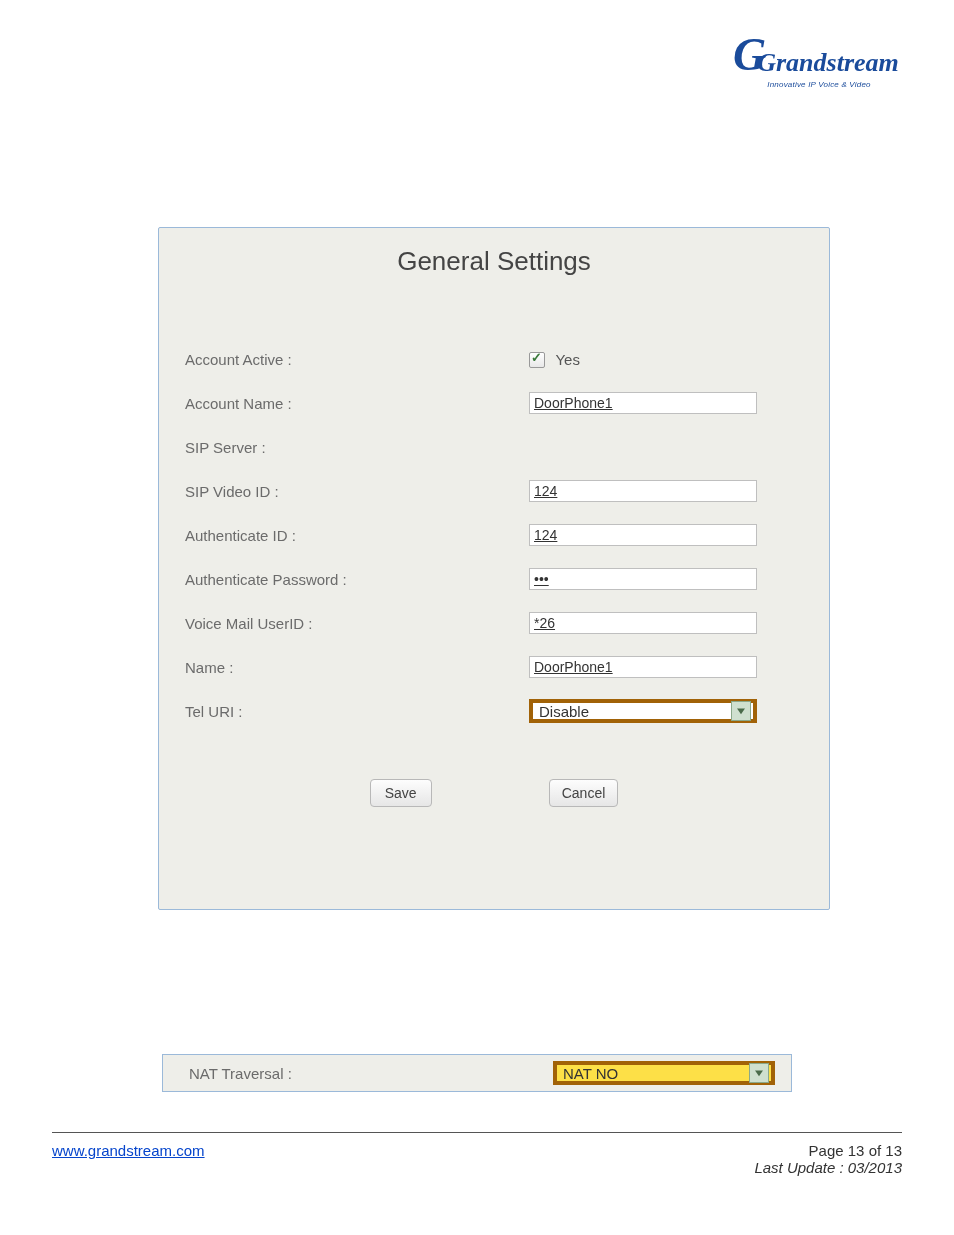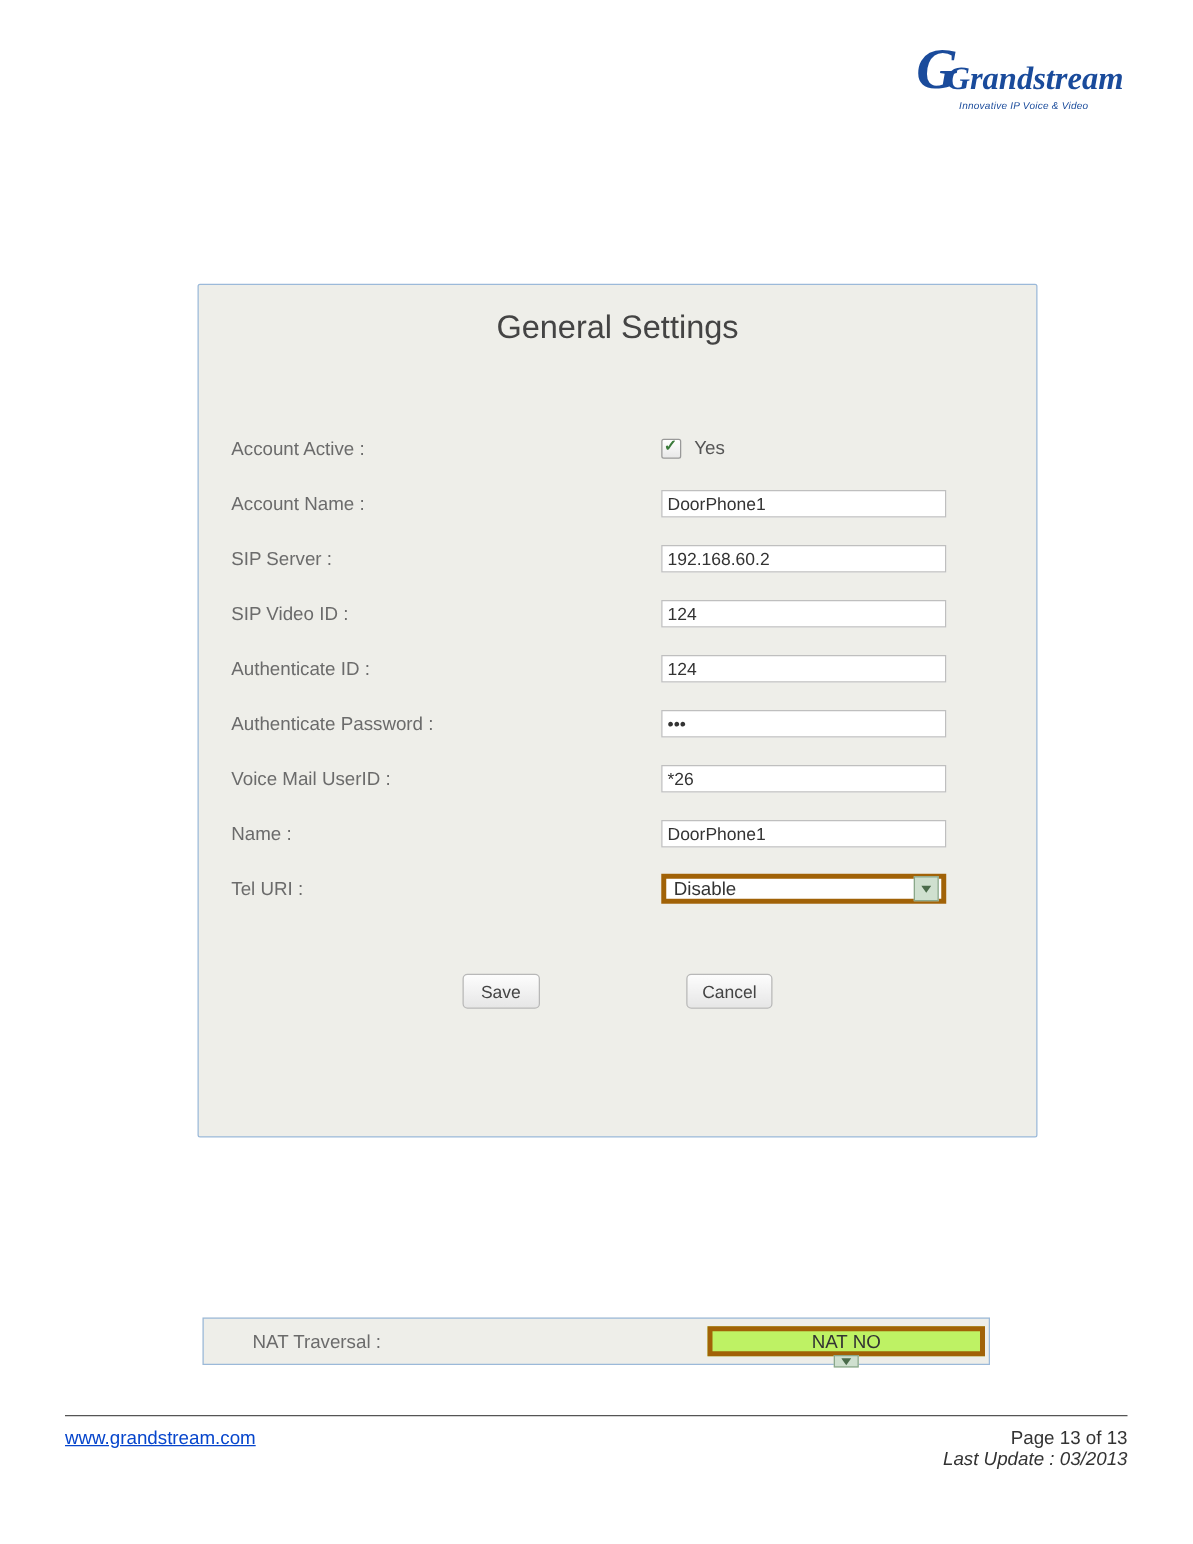"DoorPhone1" .ctl input[type=text],.ctl input[type=password] { text-decoration: none -> underline }
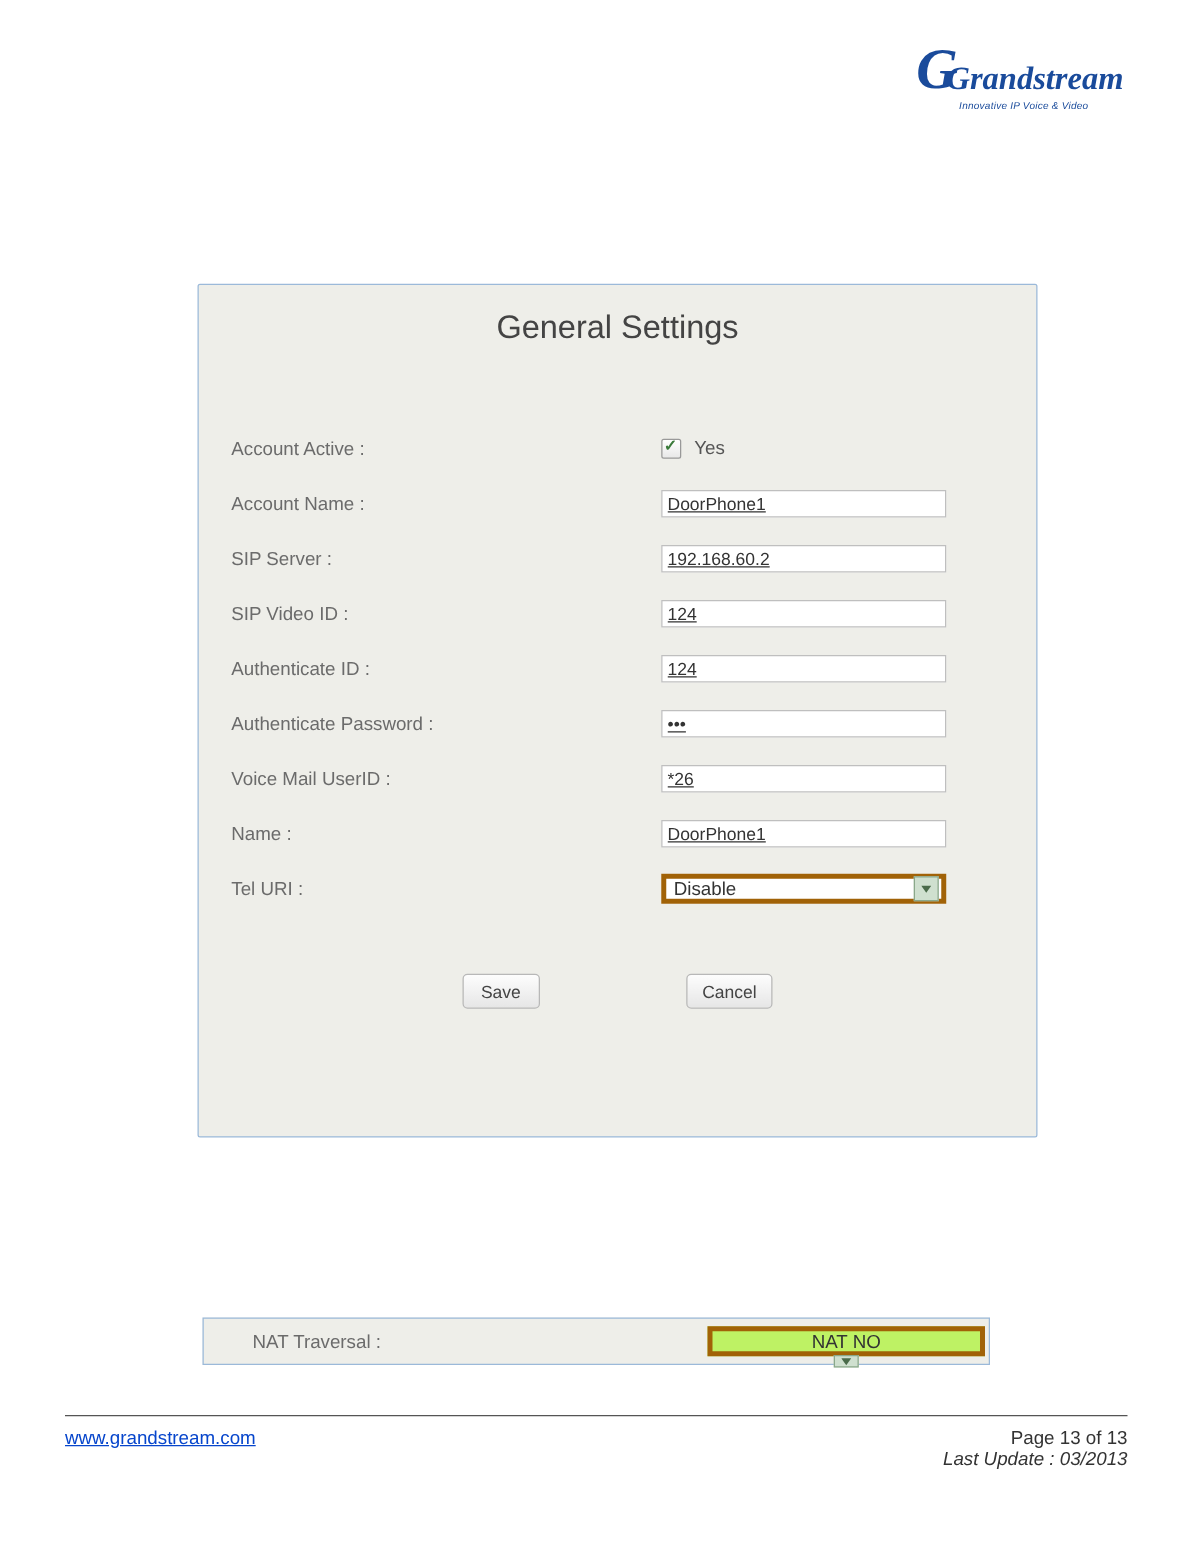"192.168.60.2" div.ctl { html: <div><input></div> -> none }
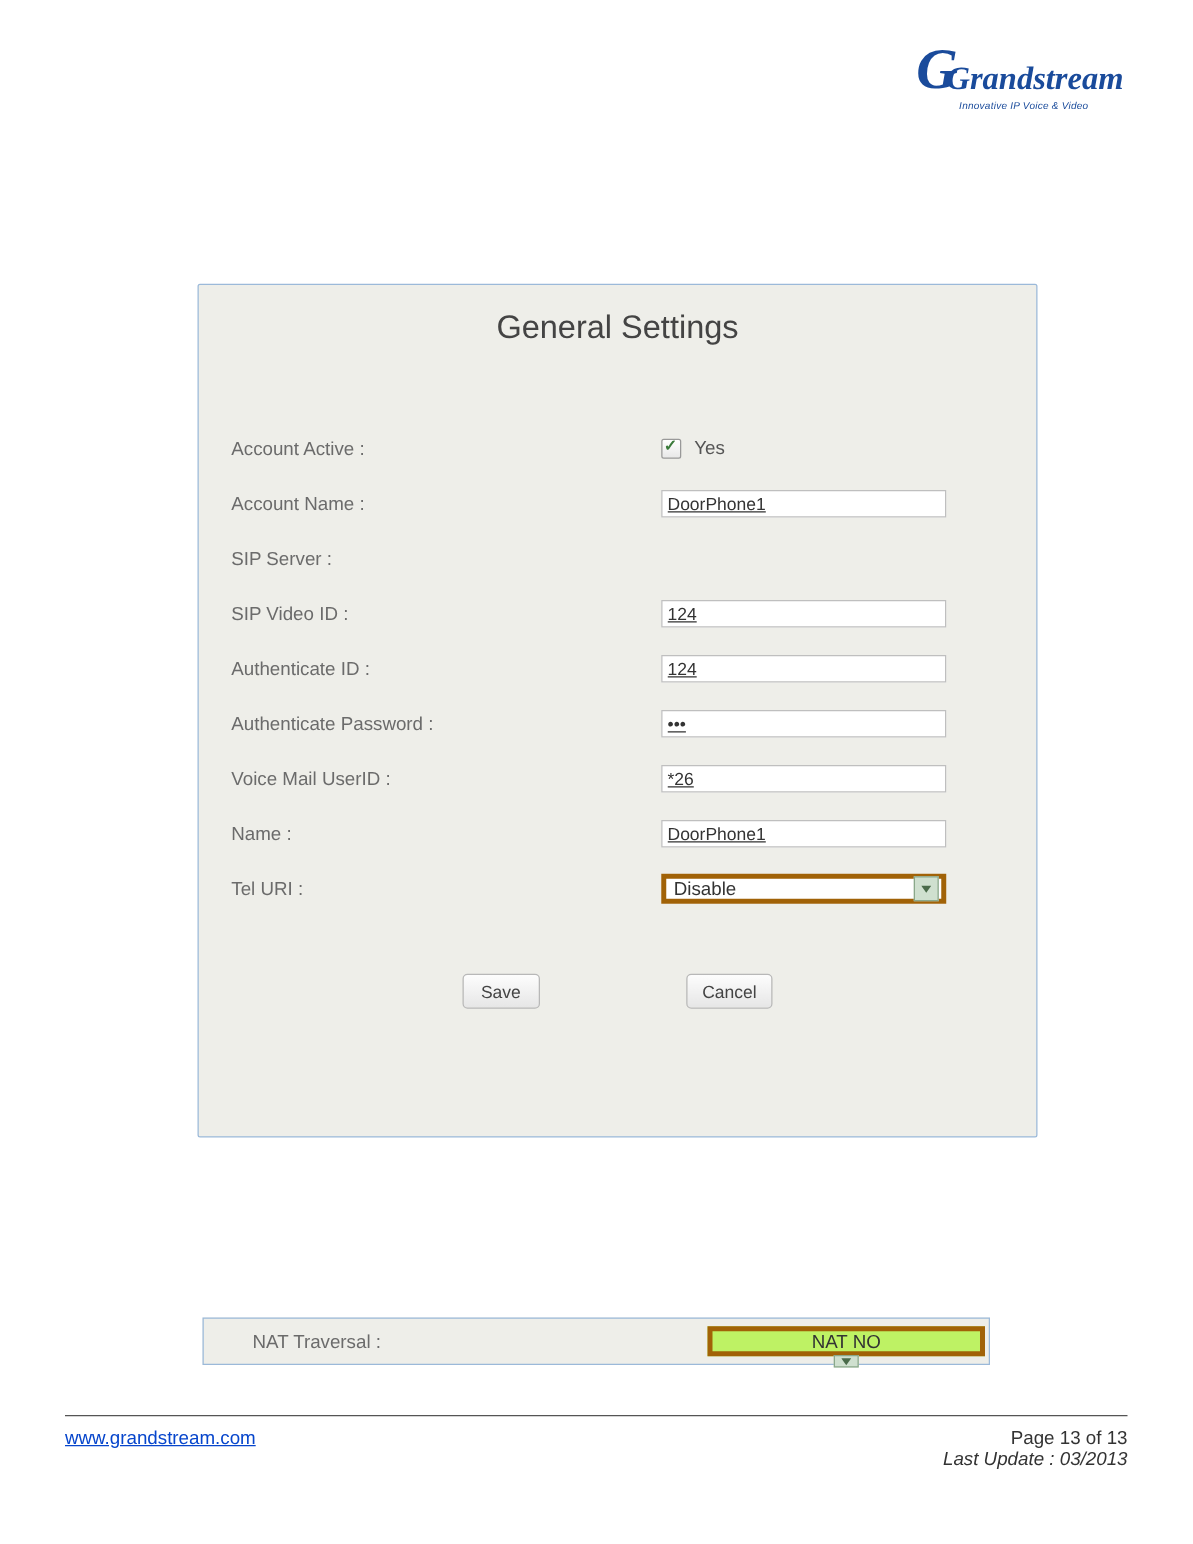"NAT Traversal :" .nat-strip .lbl { margin-left: 13px -> none }
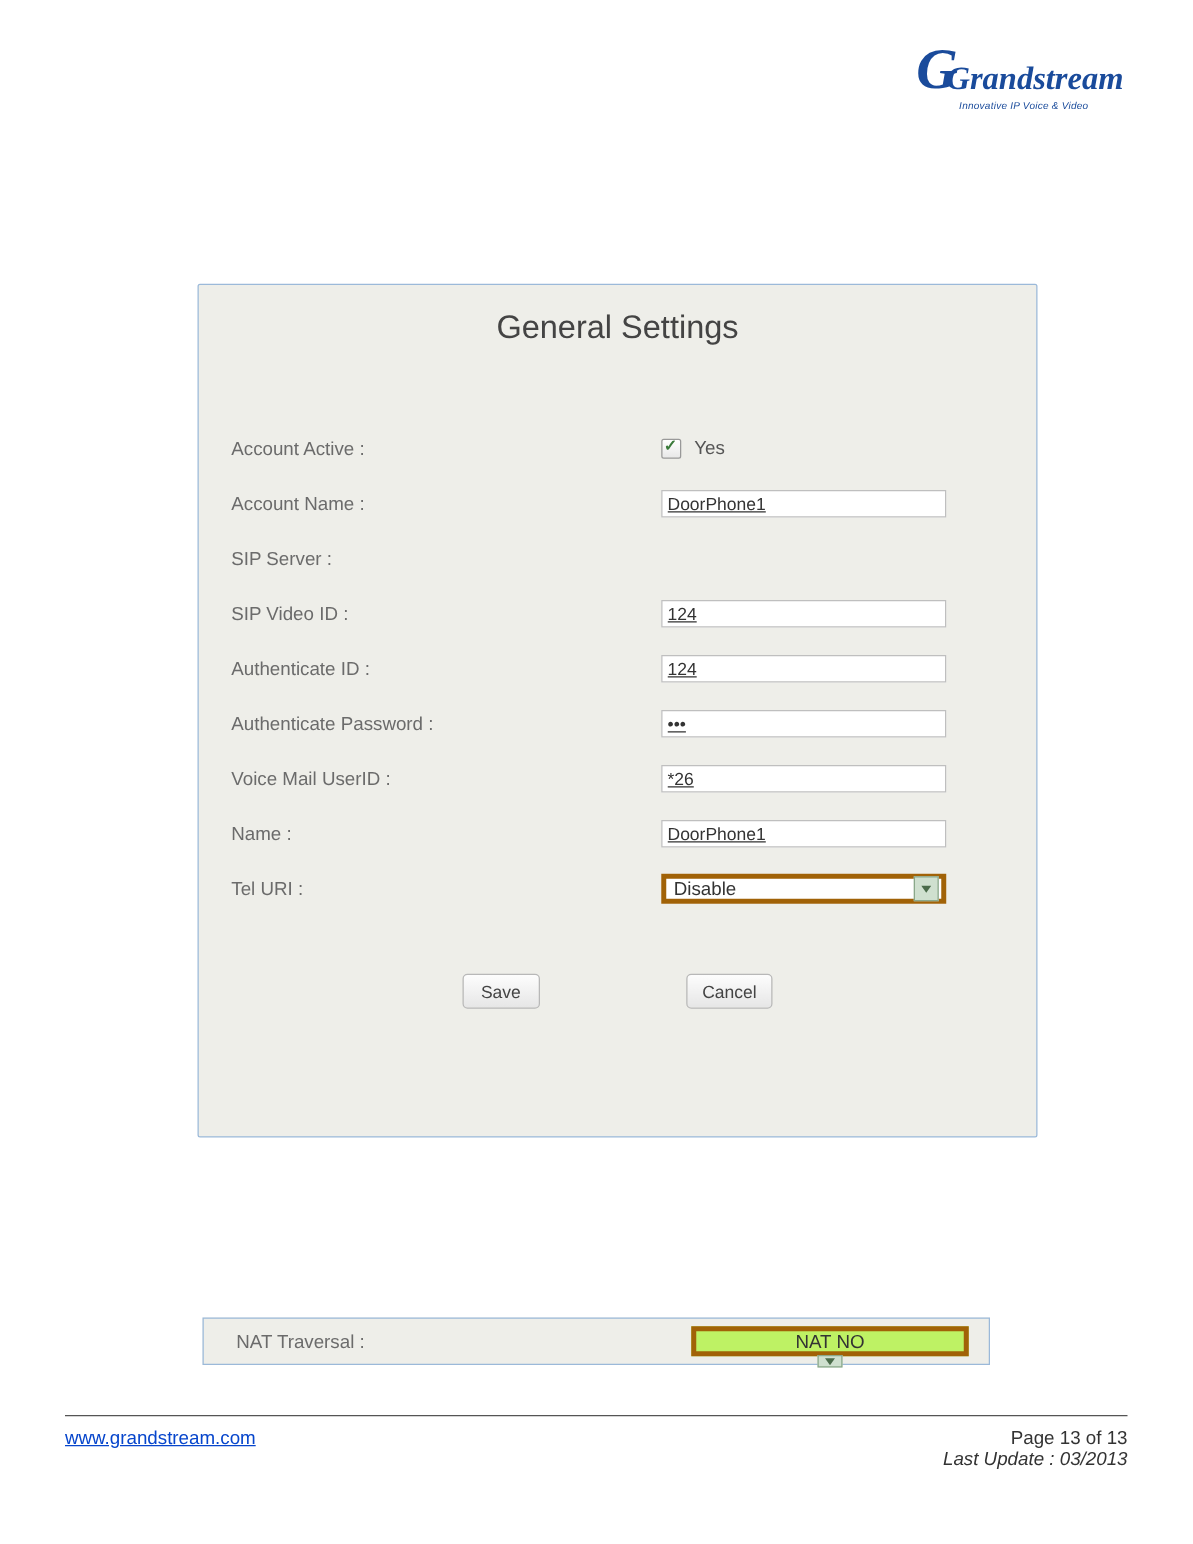"NAT NO" .nat-strip .select { background: #bef264 -> #fde047; flex-direction: column -> none }
